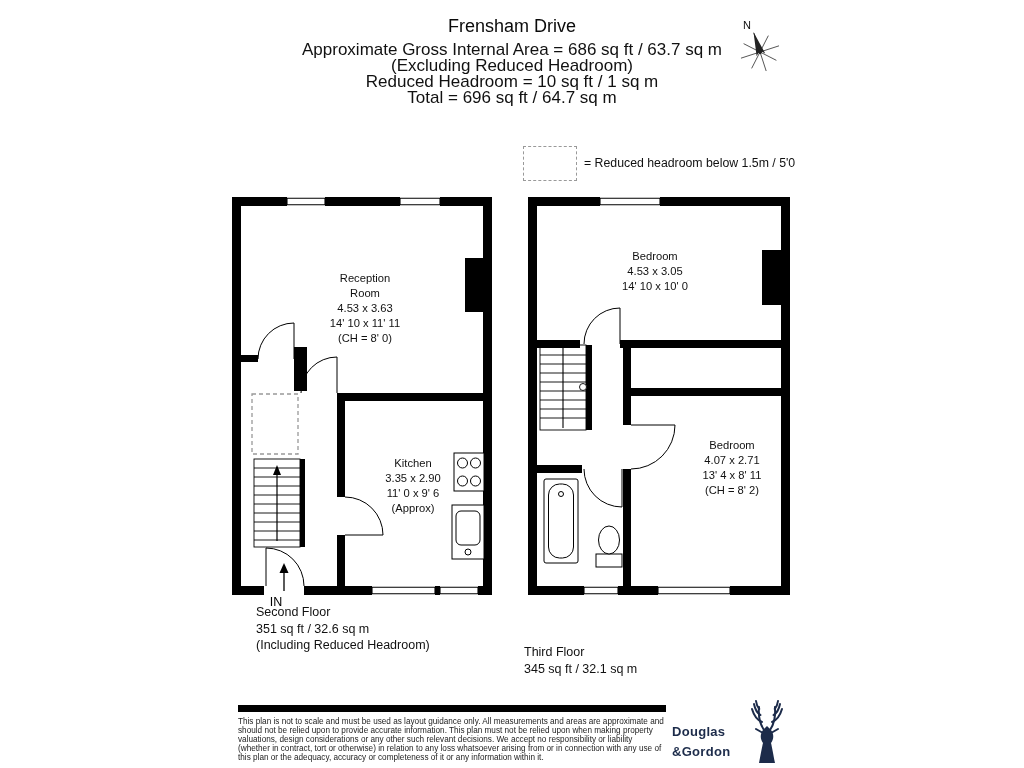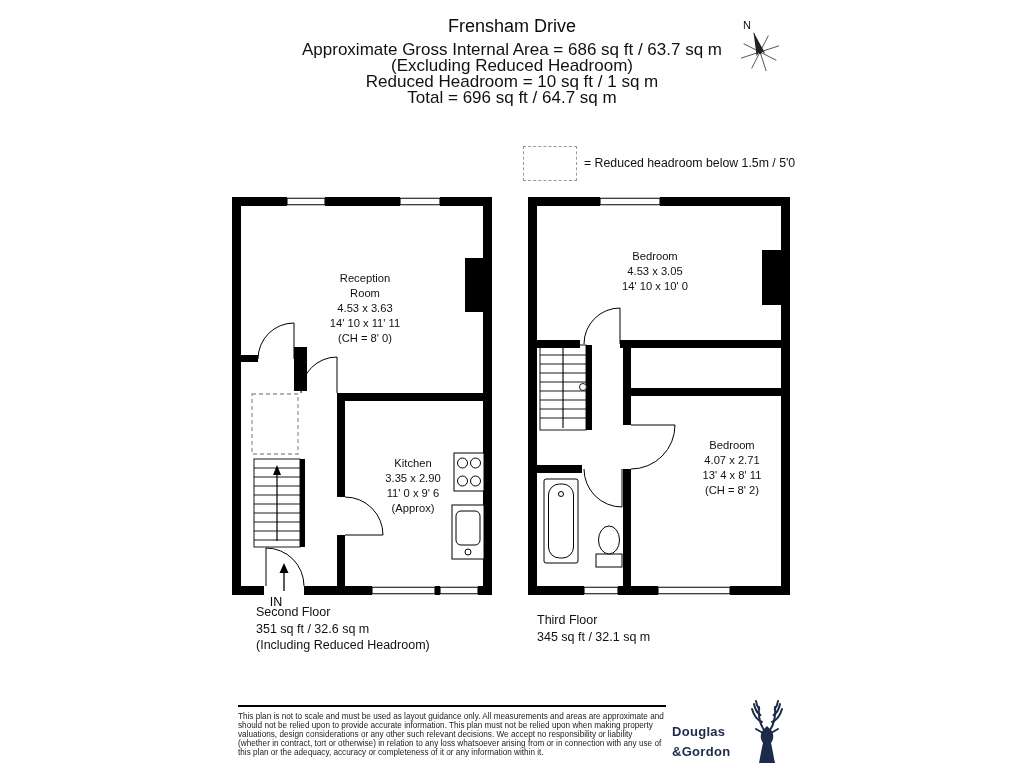"Third Floor" .caption-right { margin-left: 13px -> none; top: 612px -> 644px }
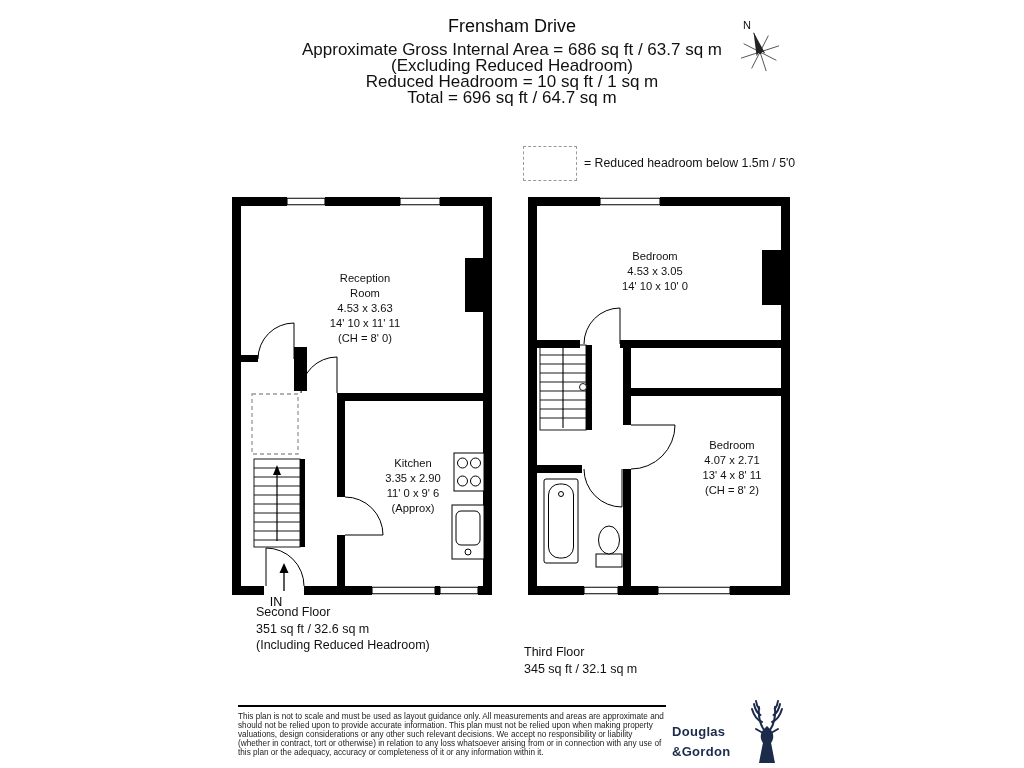"This plan is not to" .disclaimer { border-top: 2px solid #000000 -> 7px solid #000000 }
